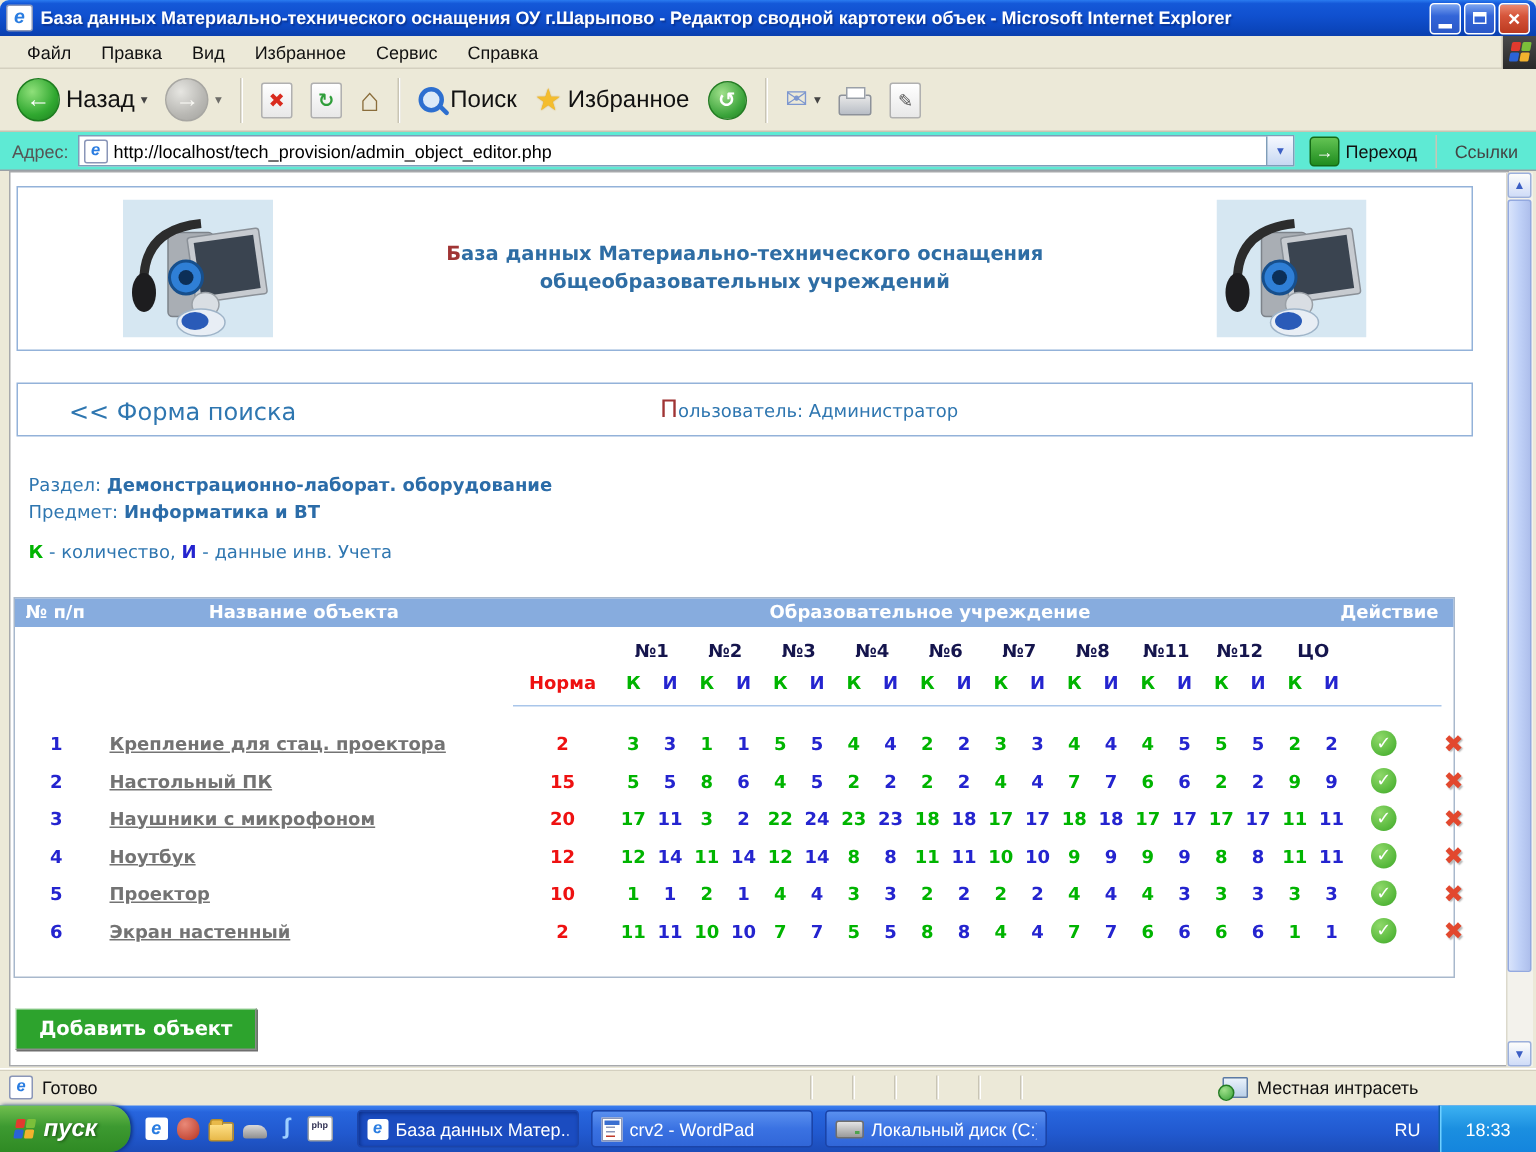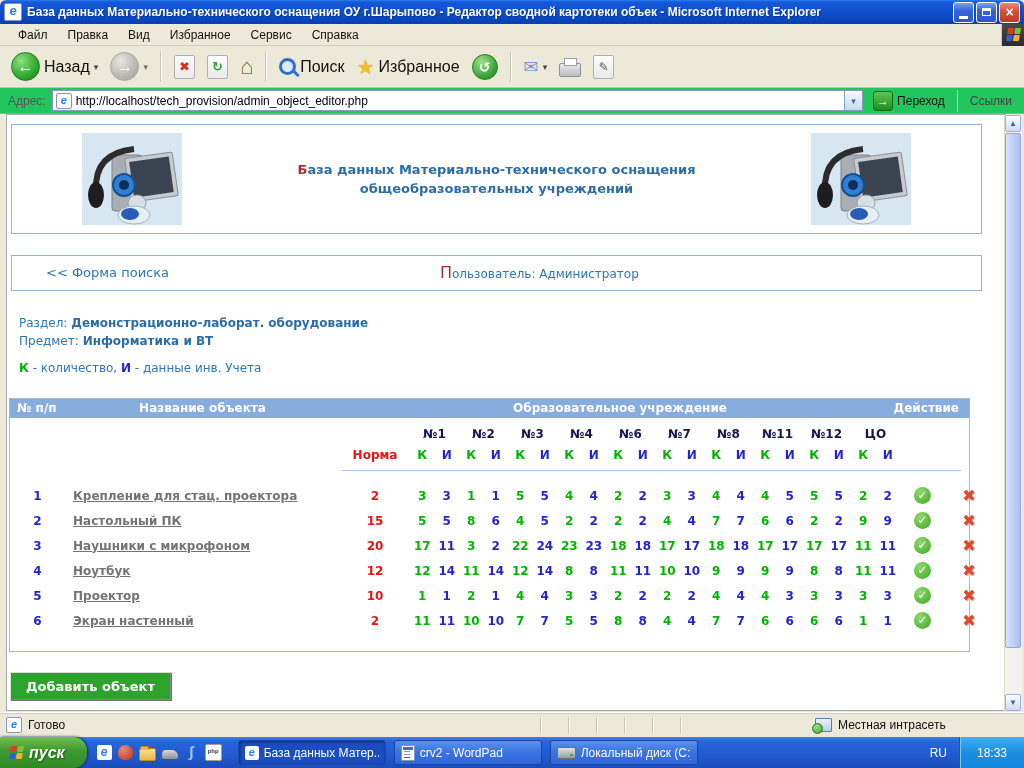"Адрес:" .addrbar { background: #22c55e -> #5eead4 }
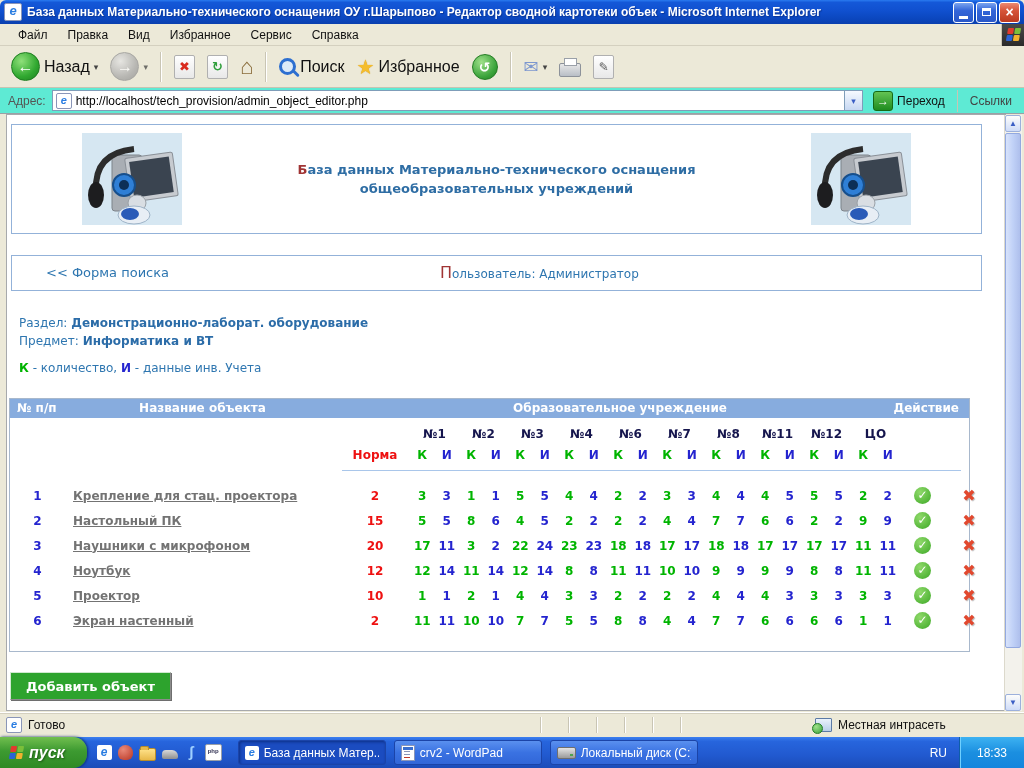"<< Форма поиска" .back-link { font-size: 13px -> 16px }
